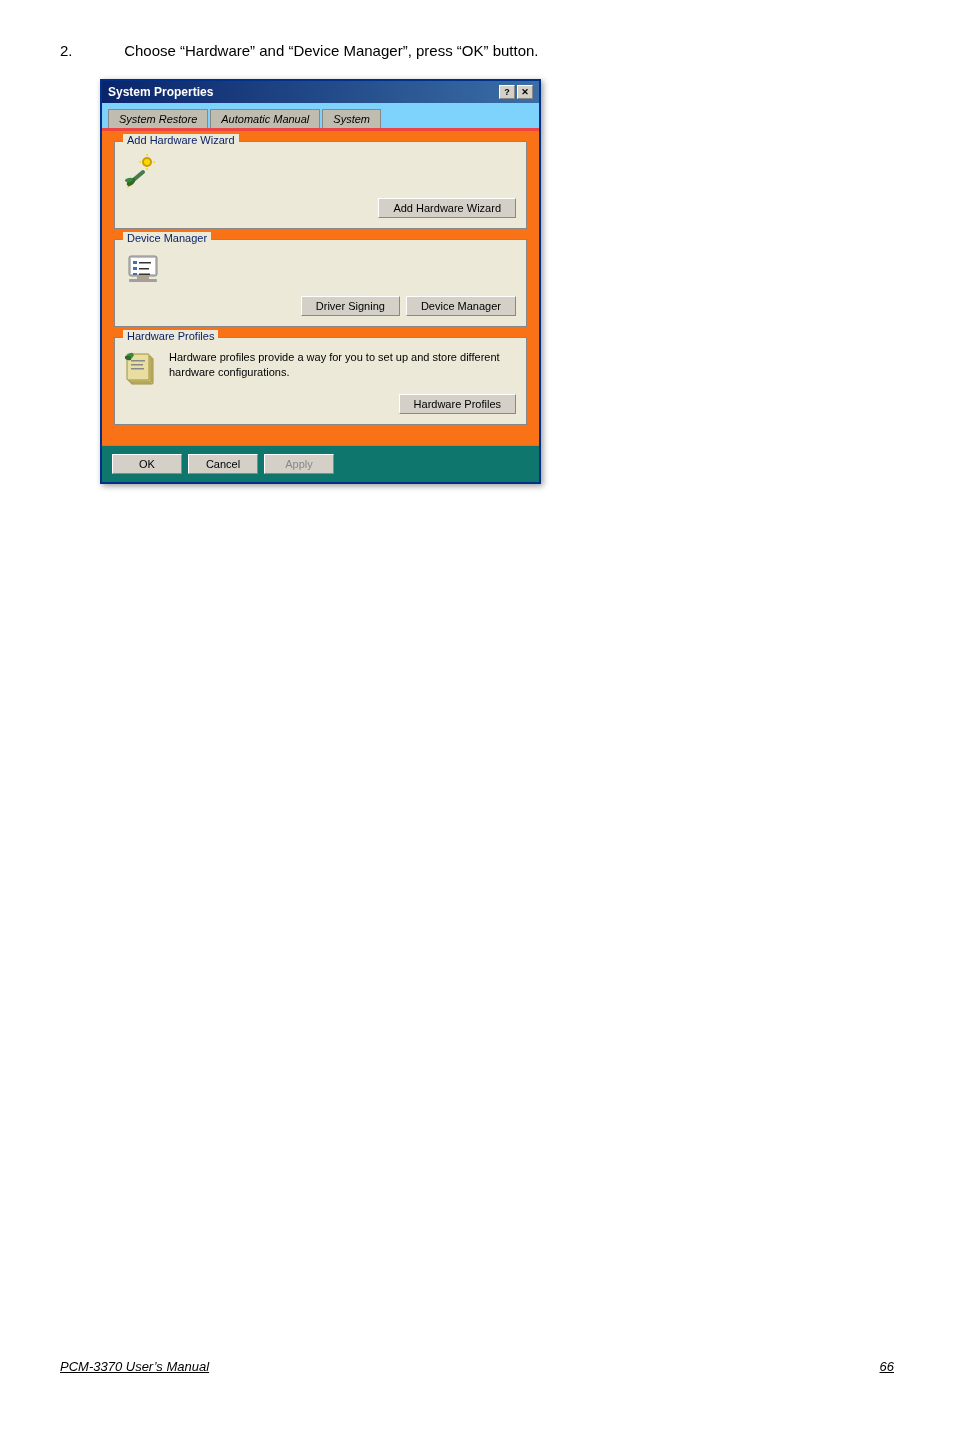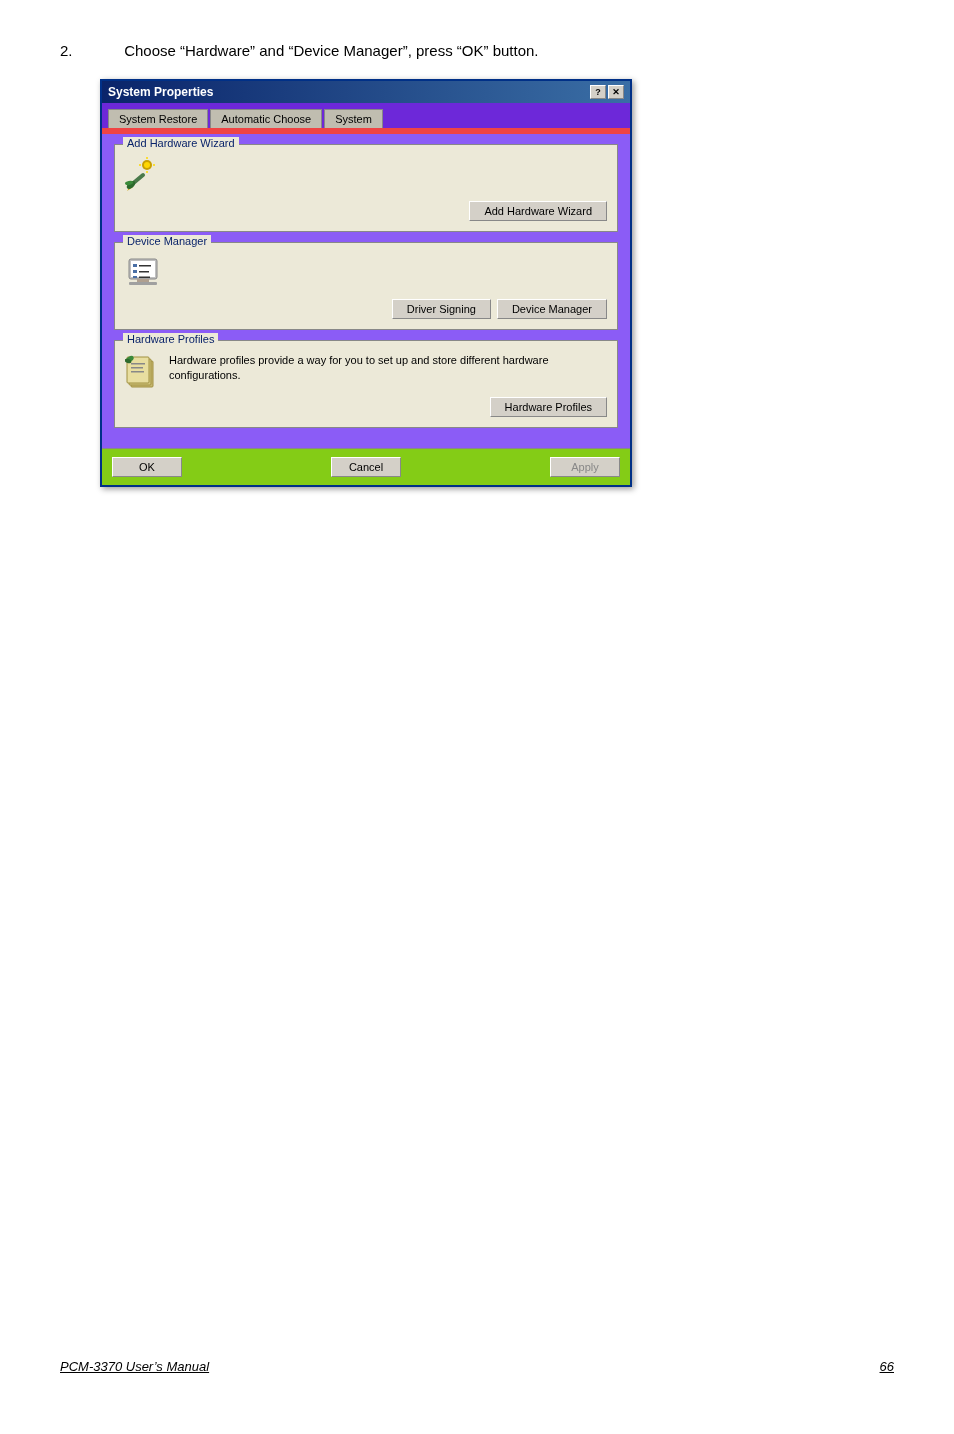"System Properties" .dialog { width: 532px -> 441px }
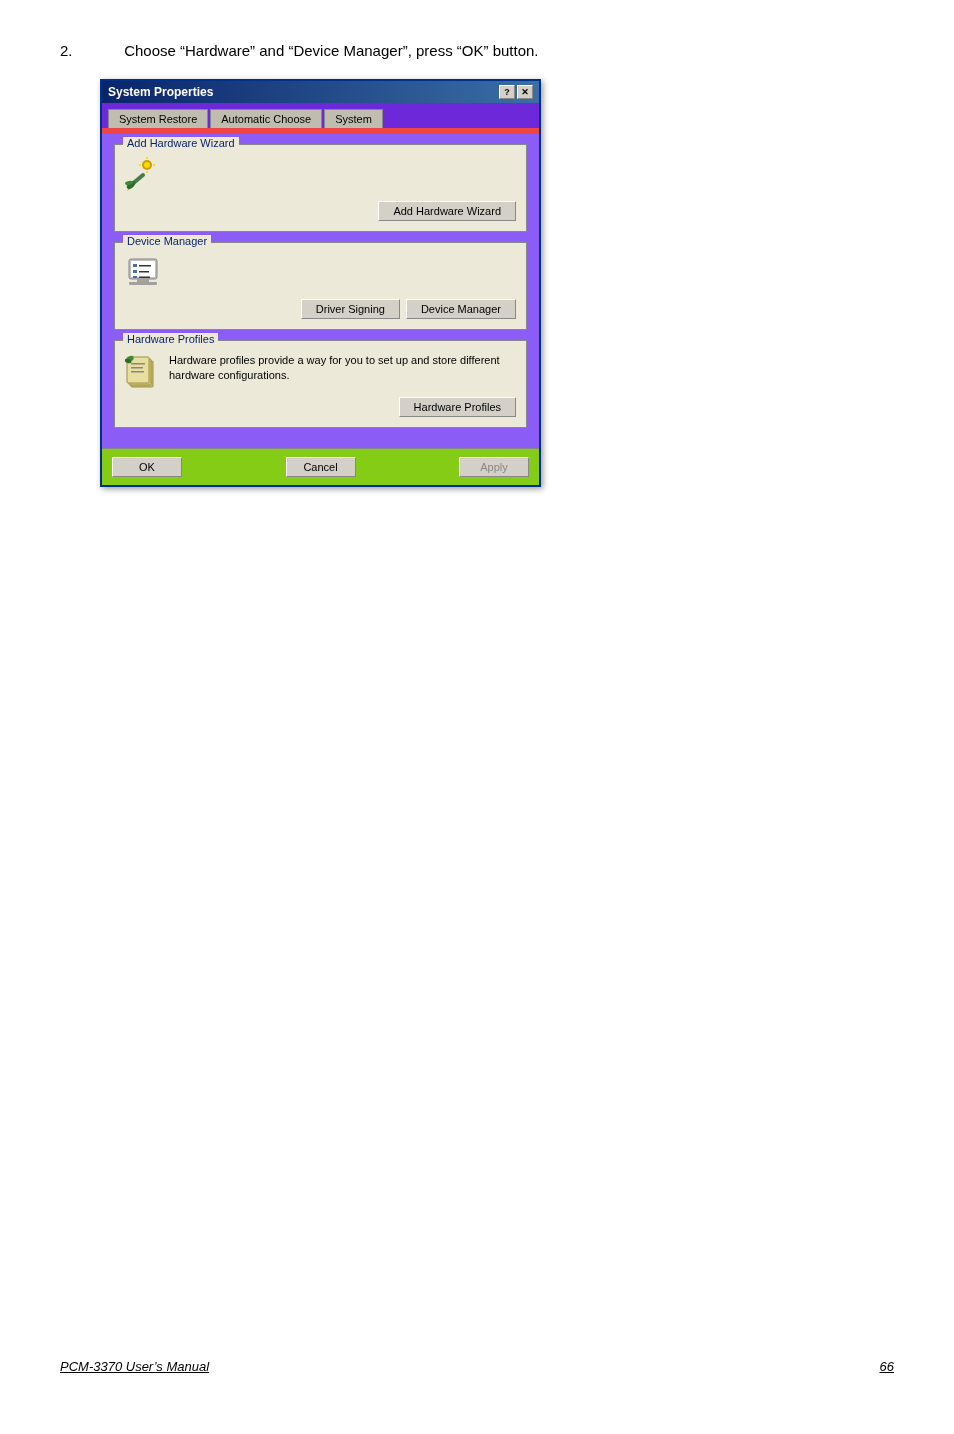"System Restore" .tabs-container { background: #6d28d9 -> #7dd3fc; border-bottom: 6px solid #ef4444 -> 3px solid #ef4444; font-style: none -> italic }
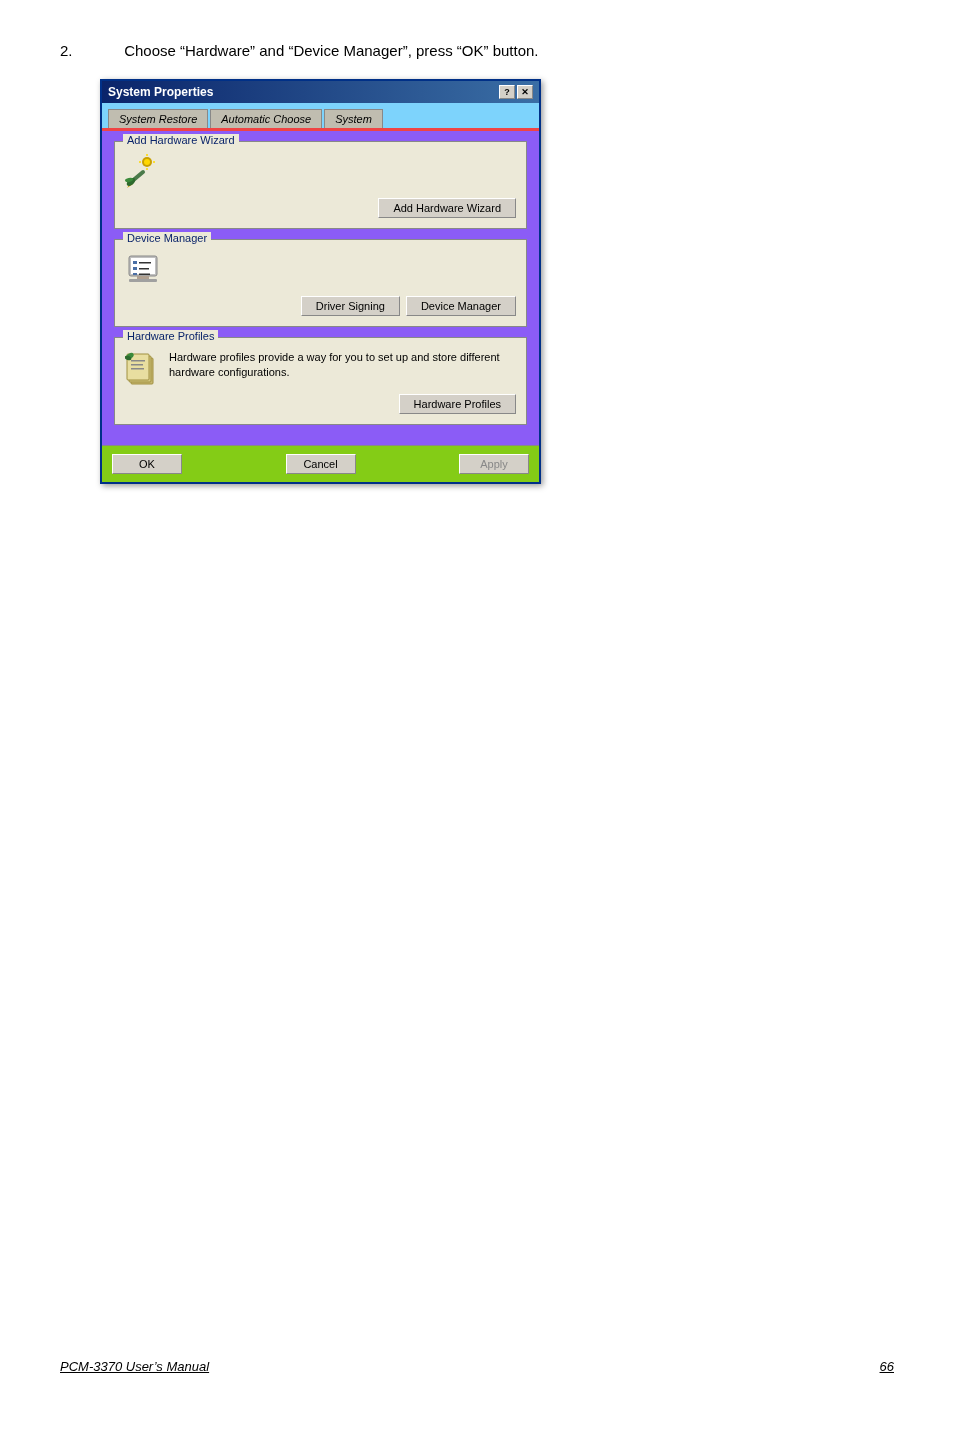"Automatic Choose" div.tab { text: Choose -> Manual }
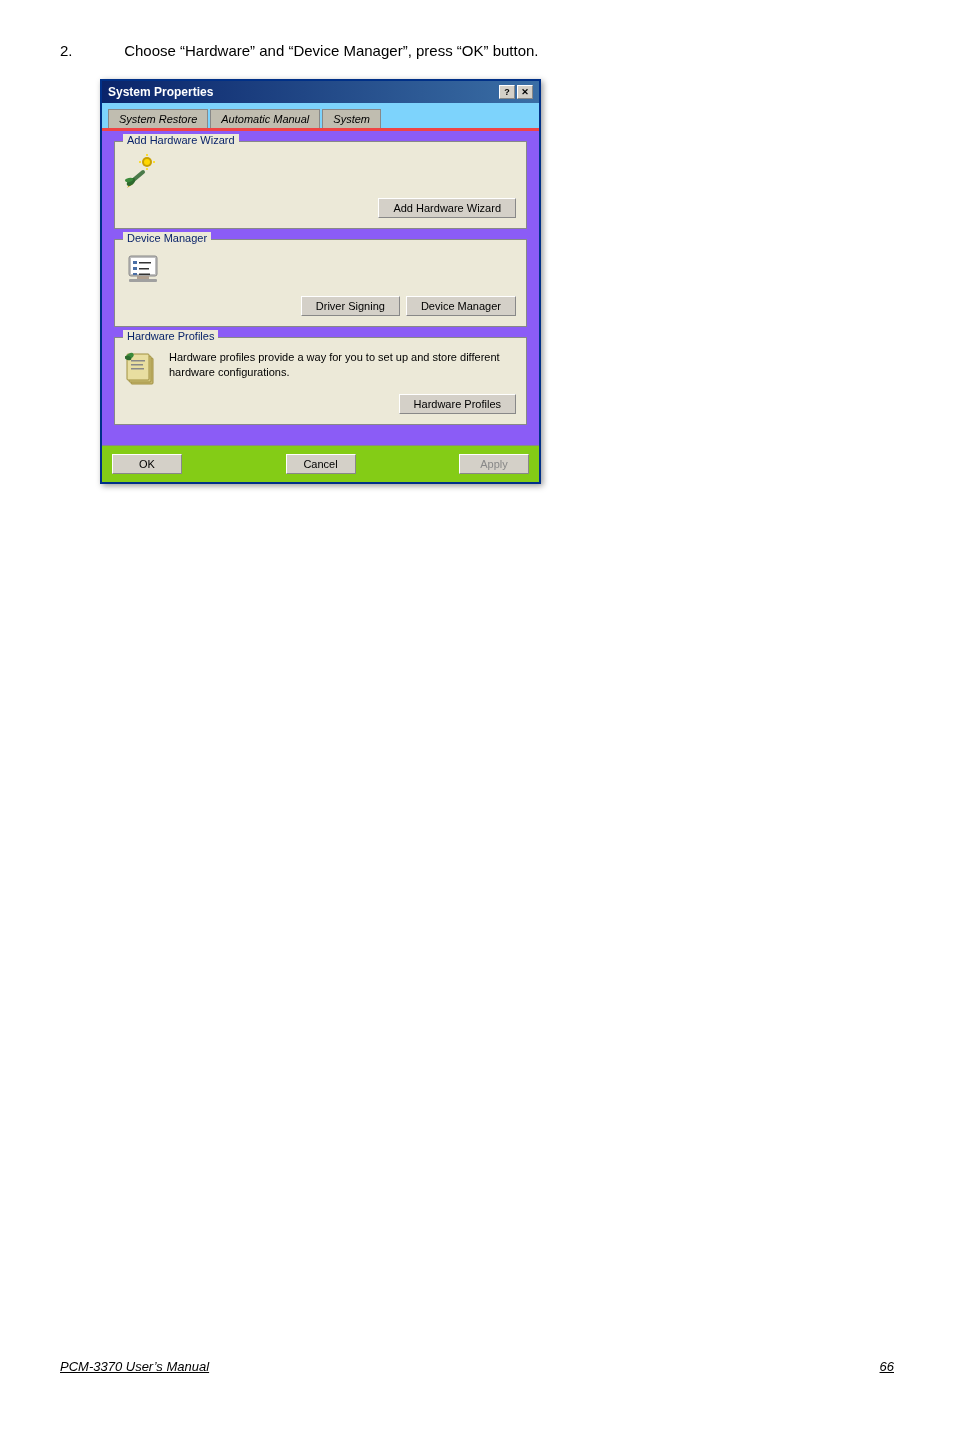"Add Hardware Wizard" .dialog-content { background: #8b5cf6 -> #f97316 }
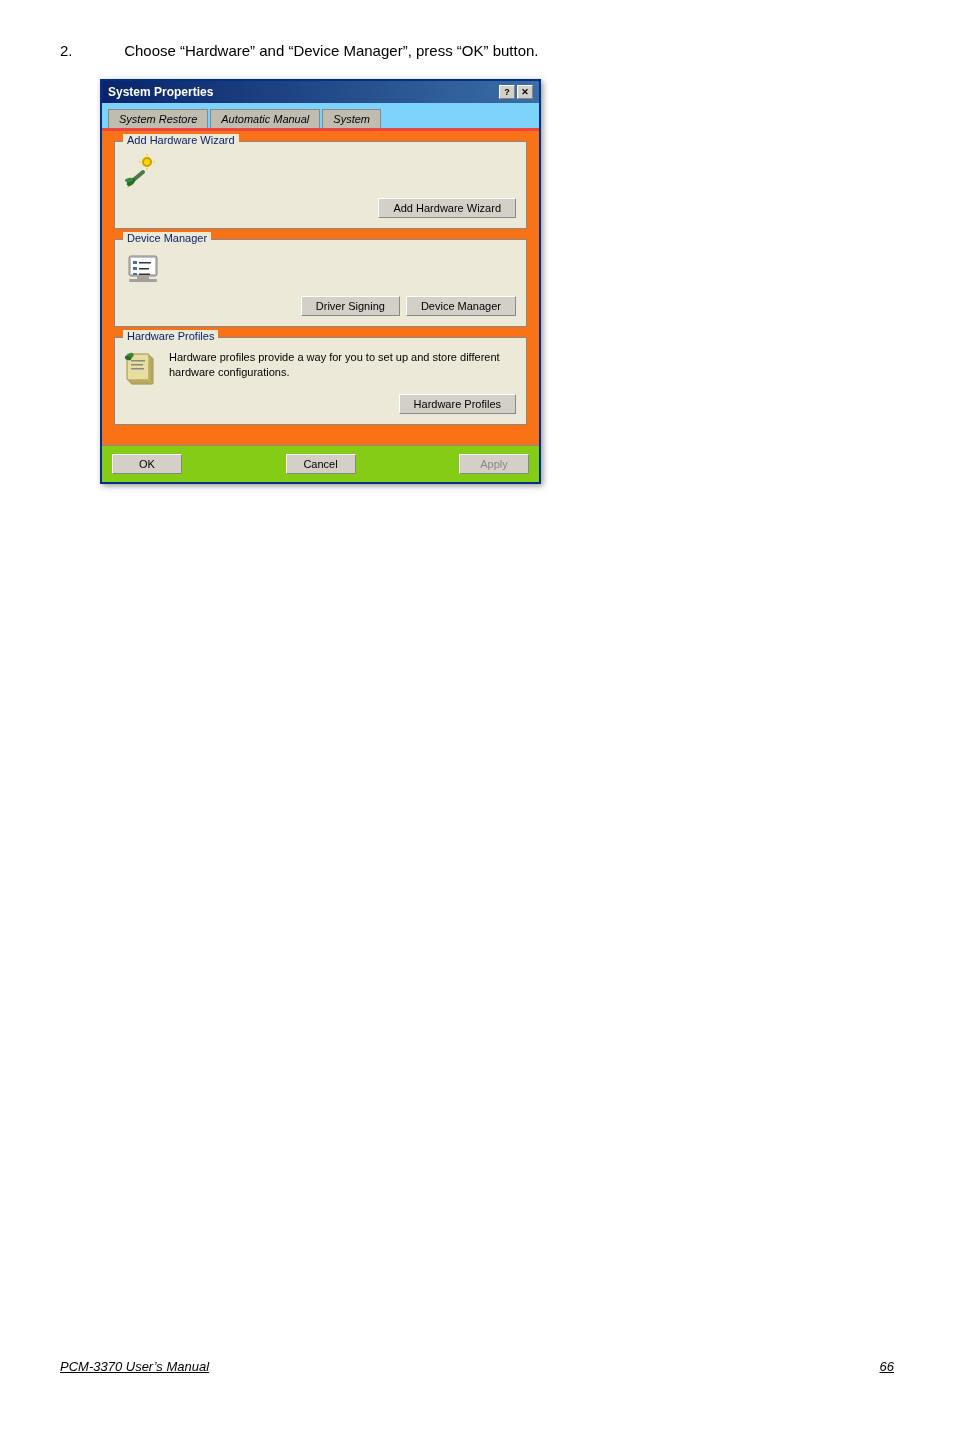"OK" .dialog-footer { background: #84cc16 -> #0f766e; justify-content: space-between -> flex-start }
